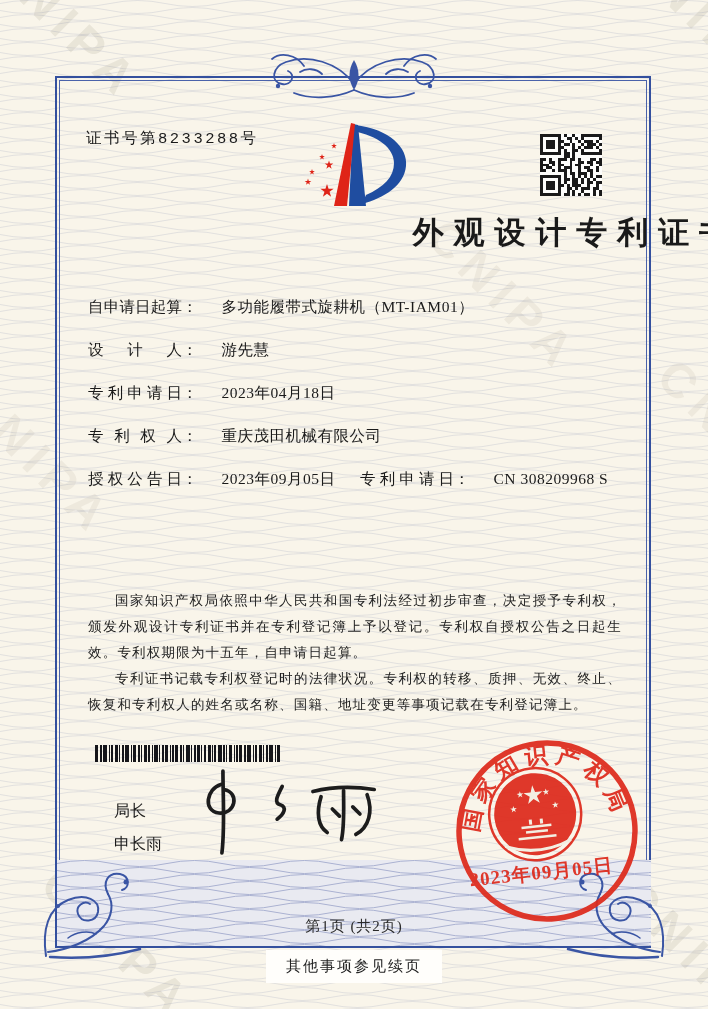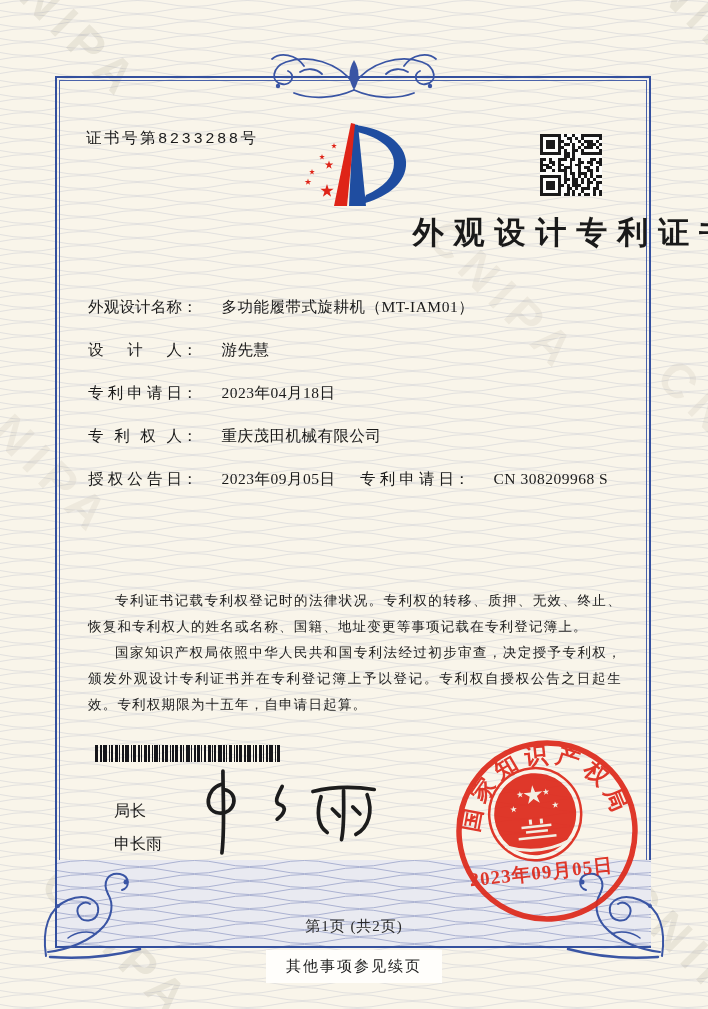"外观设计名称" span.f-label { text: 外观设计名称 -> 自申请日起算 }
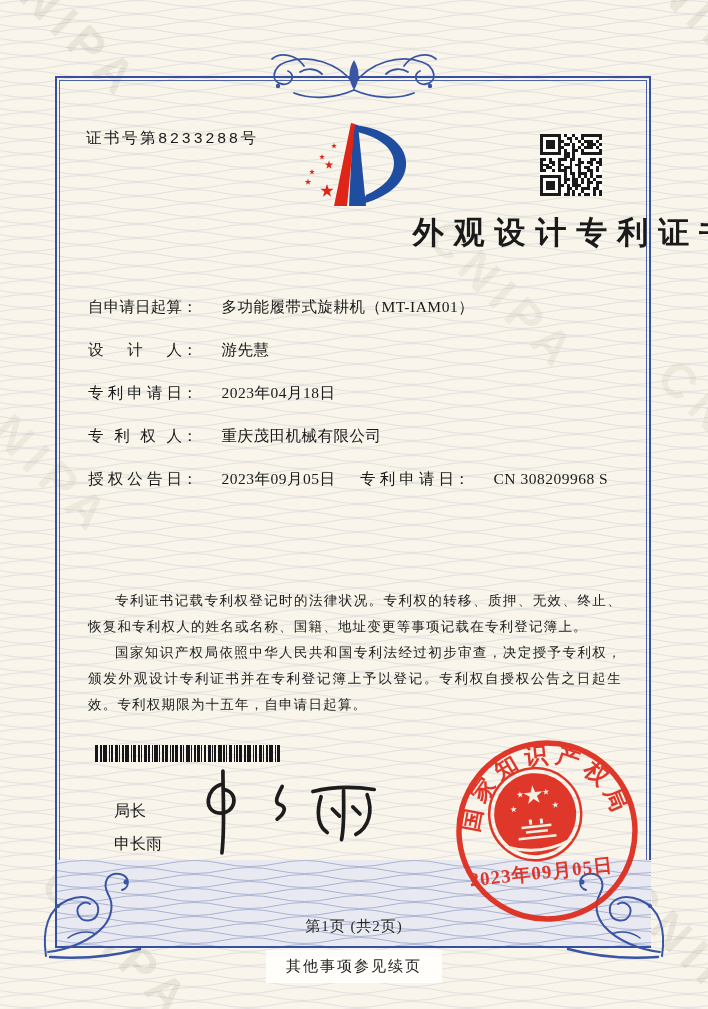"专利证书记载专利权登记时的法律状况。专利权的转移、质押、无效、终止、恢复和专利权" p { order: before "国家知识产权局依照中华人民共和国专利法经过初步审查，决定授予专利权，颁发外观设计" -> after "国家知识产权局依照中华人民共和国专利法经过初步审查，决定授予专利权，颁发外观设计" }
